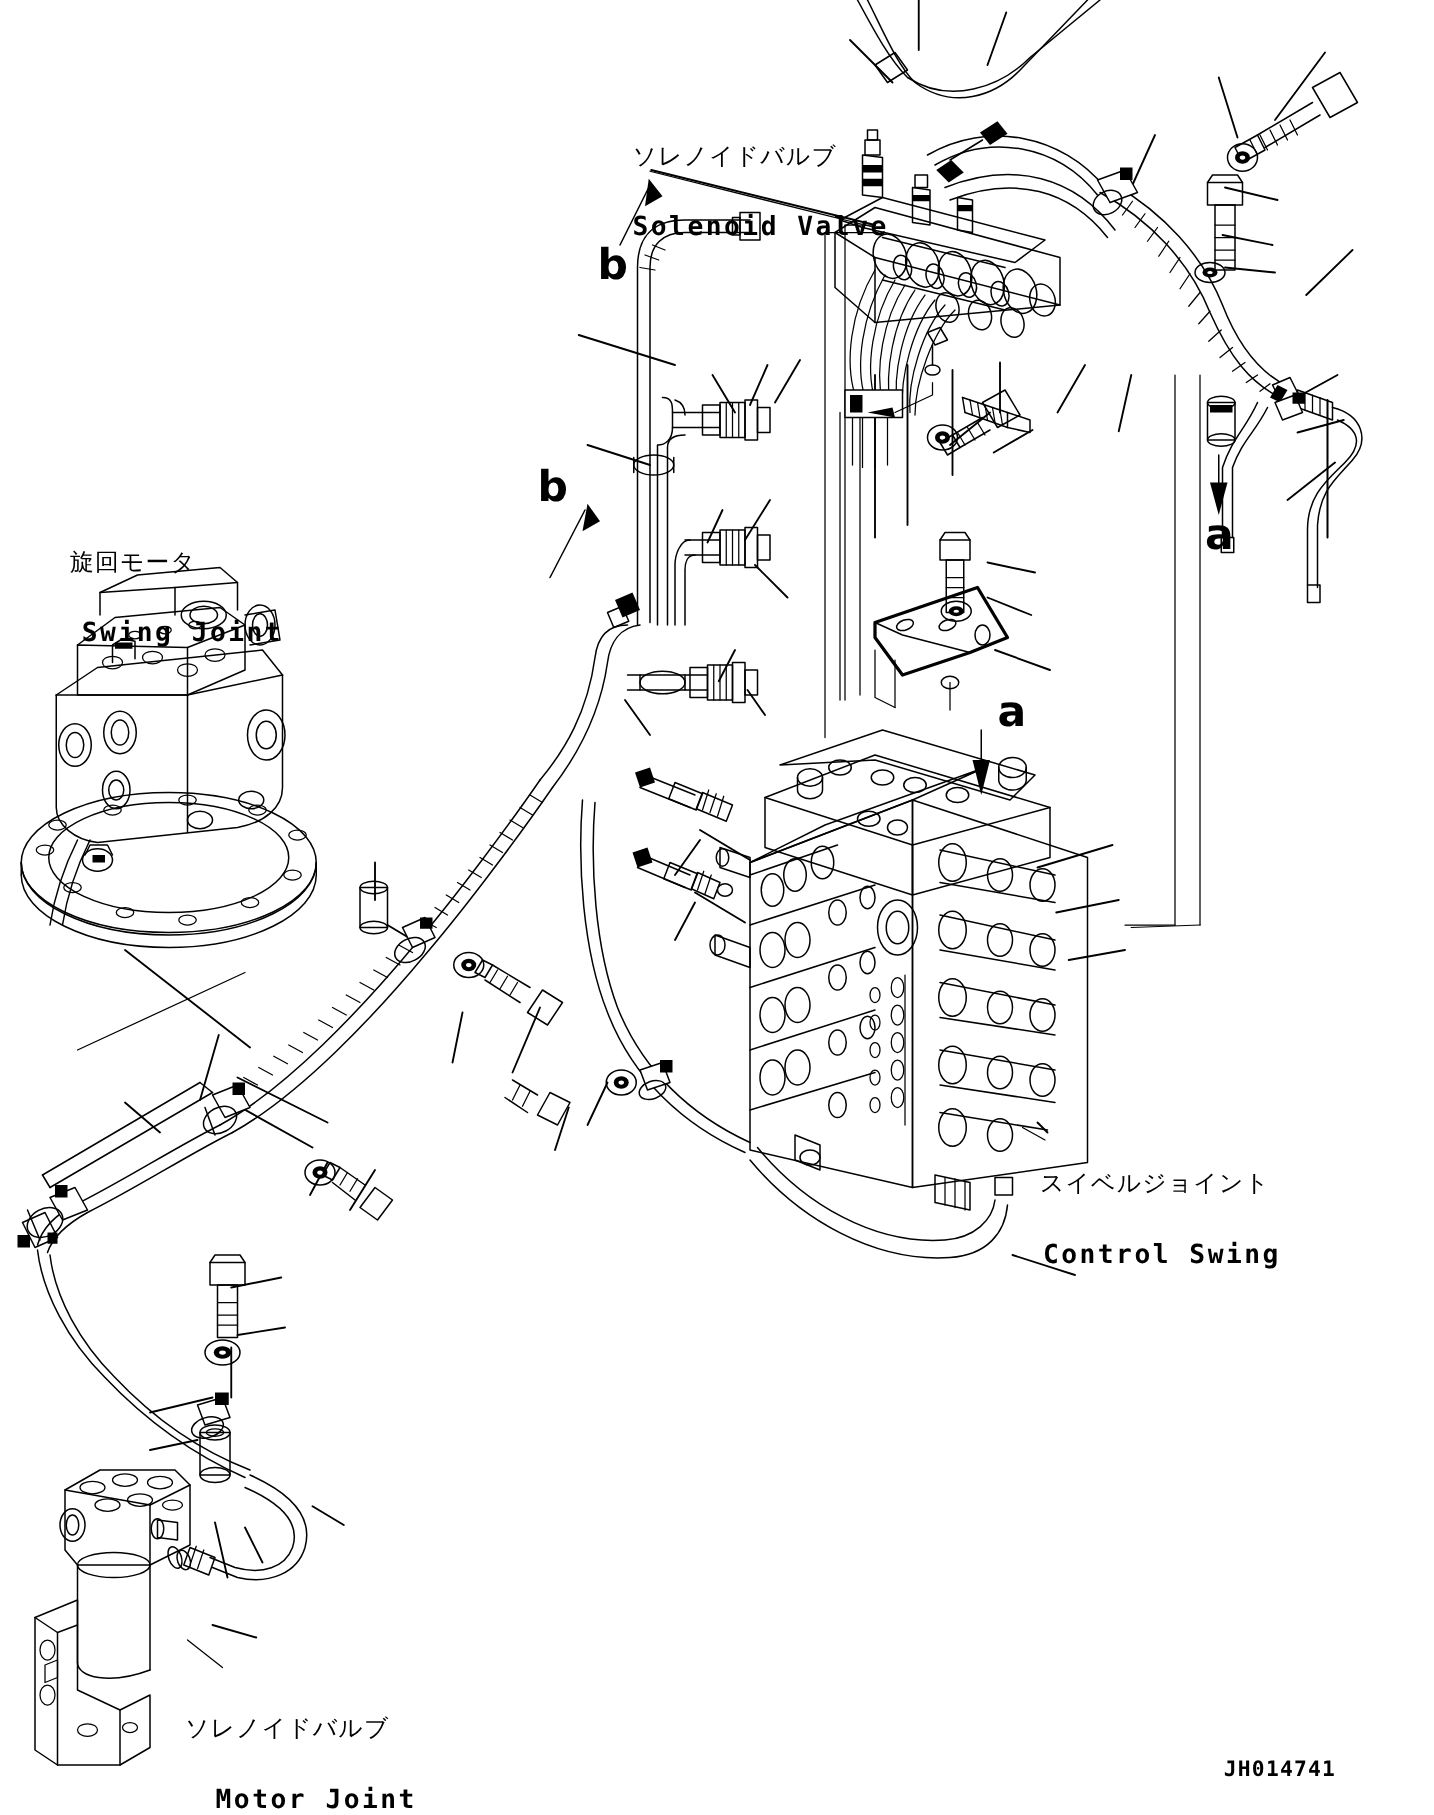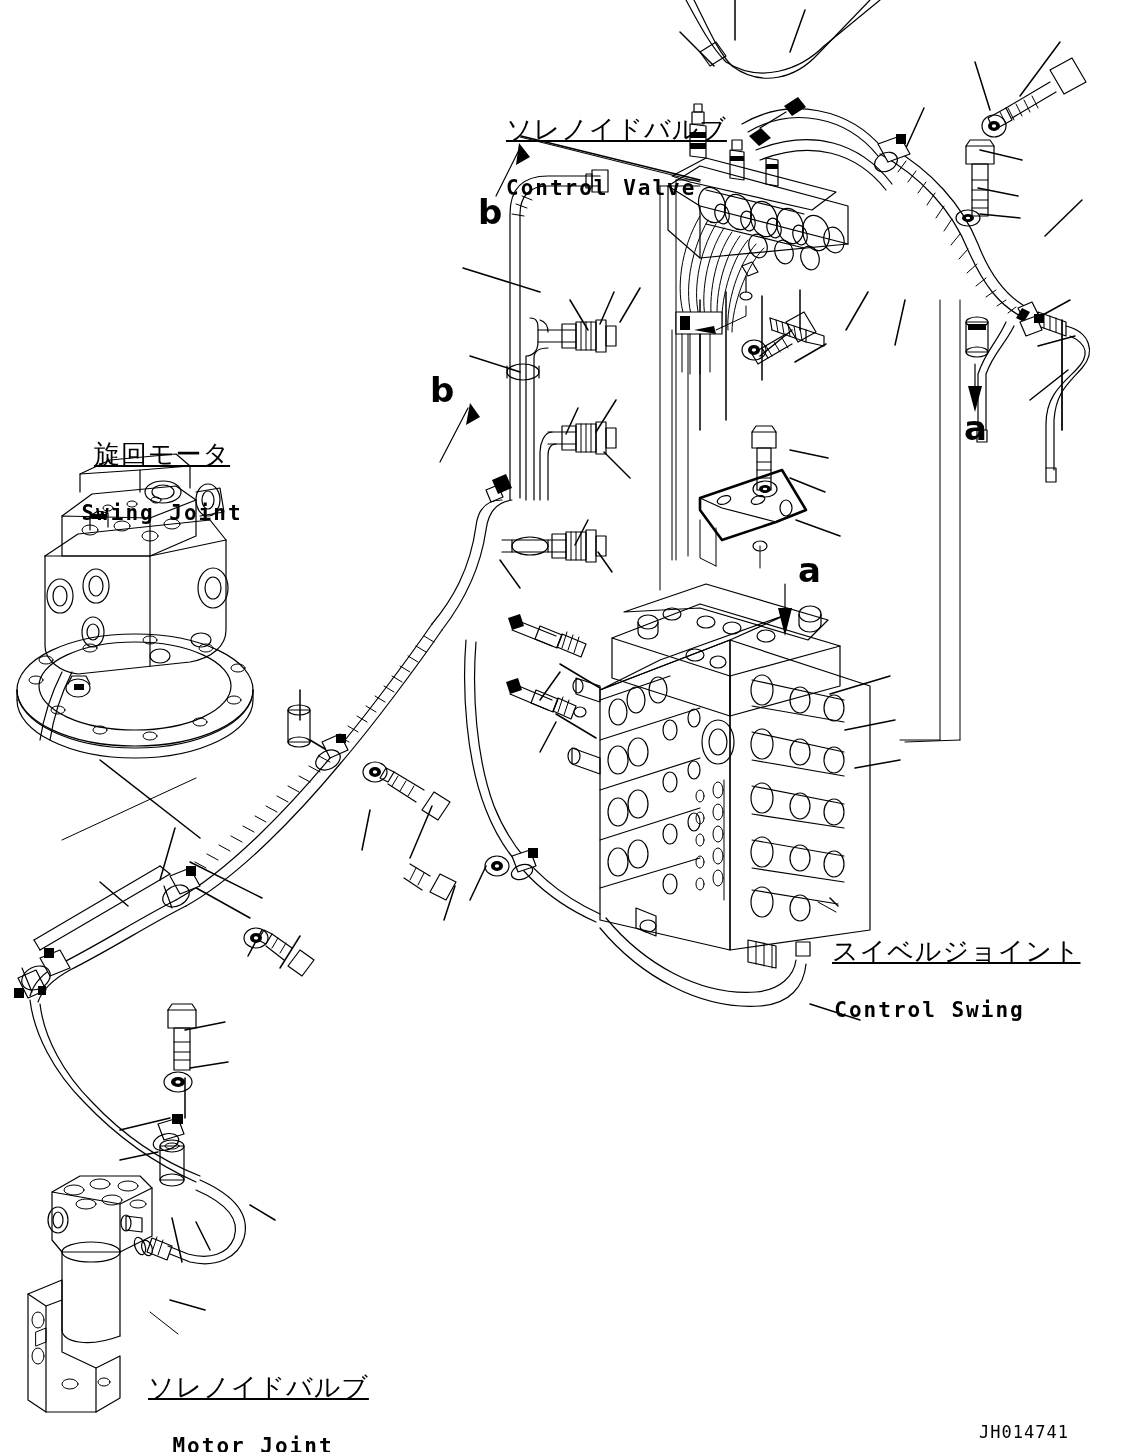"ソレノイドバルブ" .lbl .jp { font-size: 26px -> 19px; text-align: center -> left; text-decoration: underline -> none }
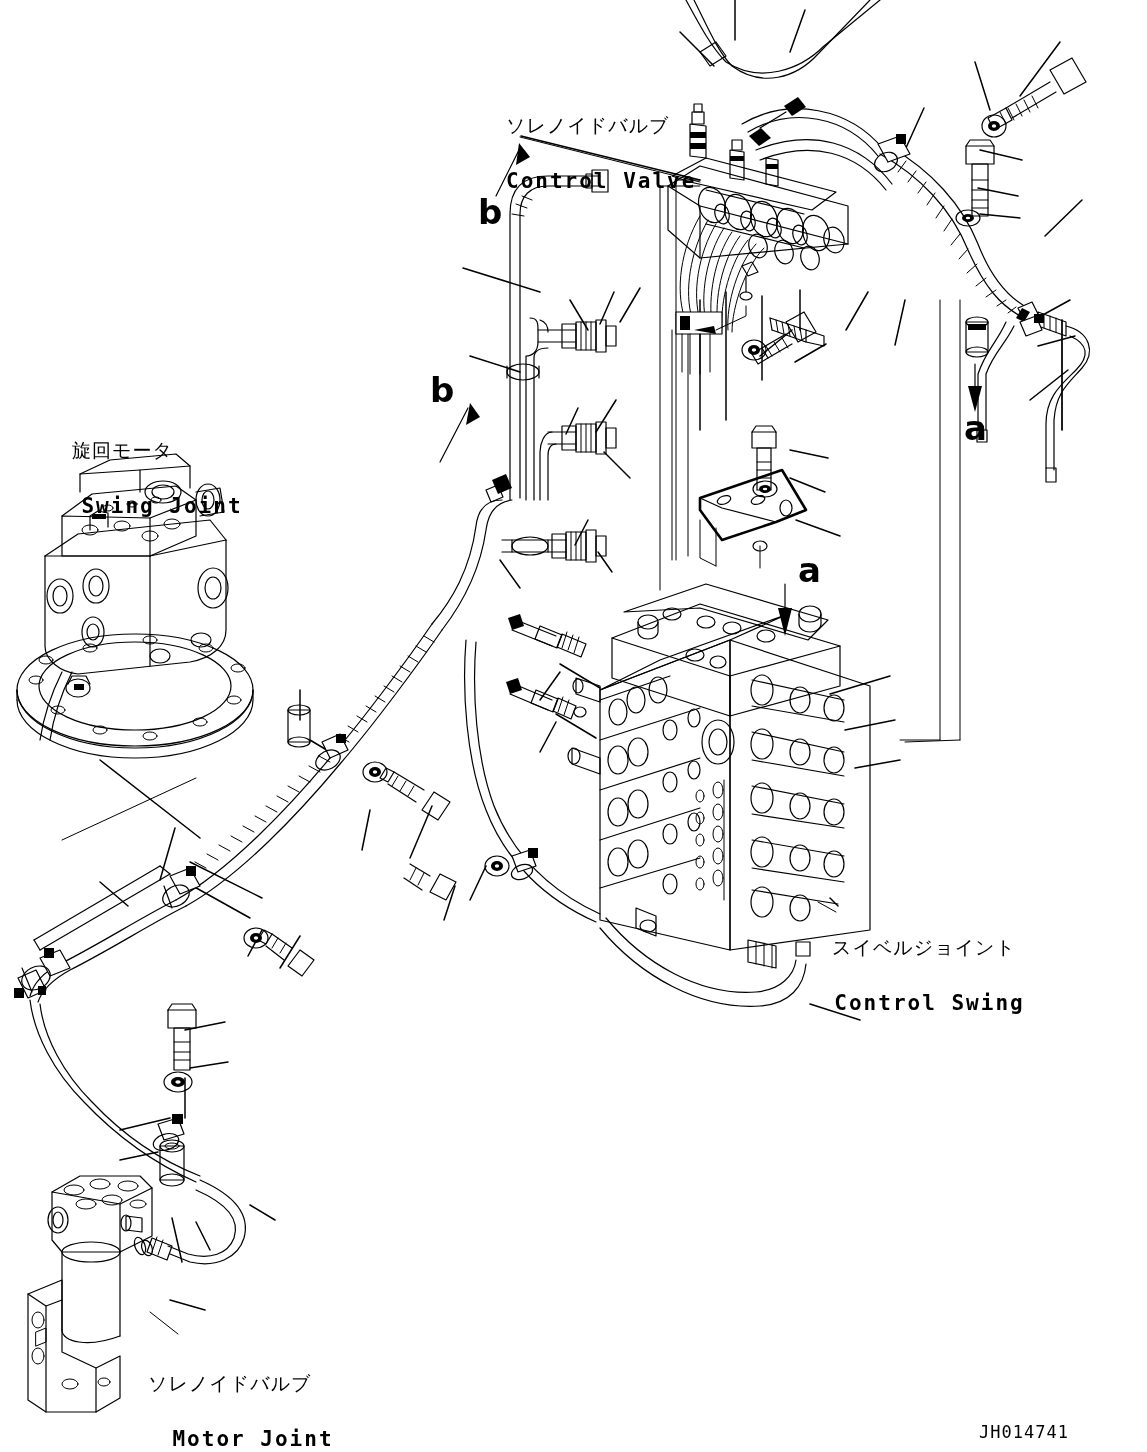"Control Valve" span.en { text: Control -> Solenoid }
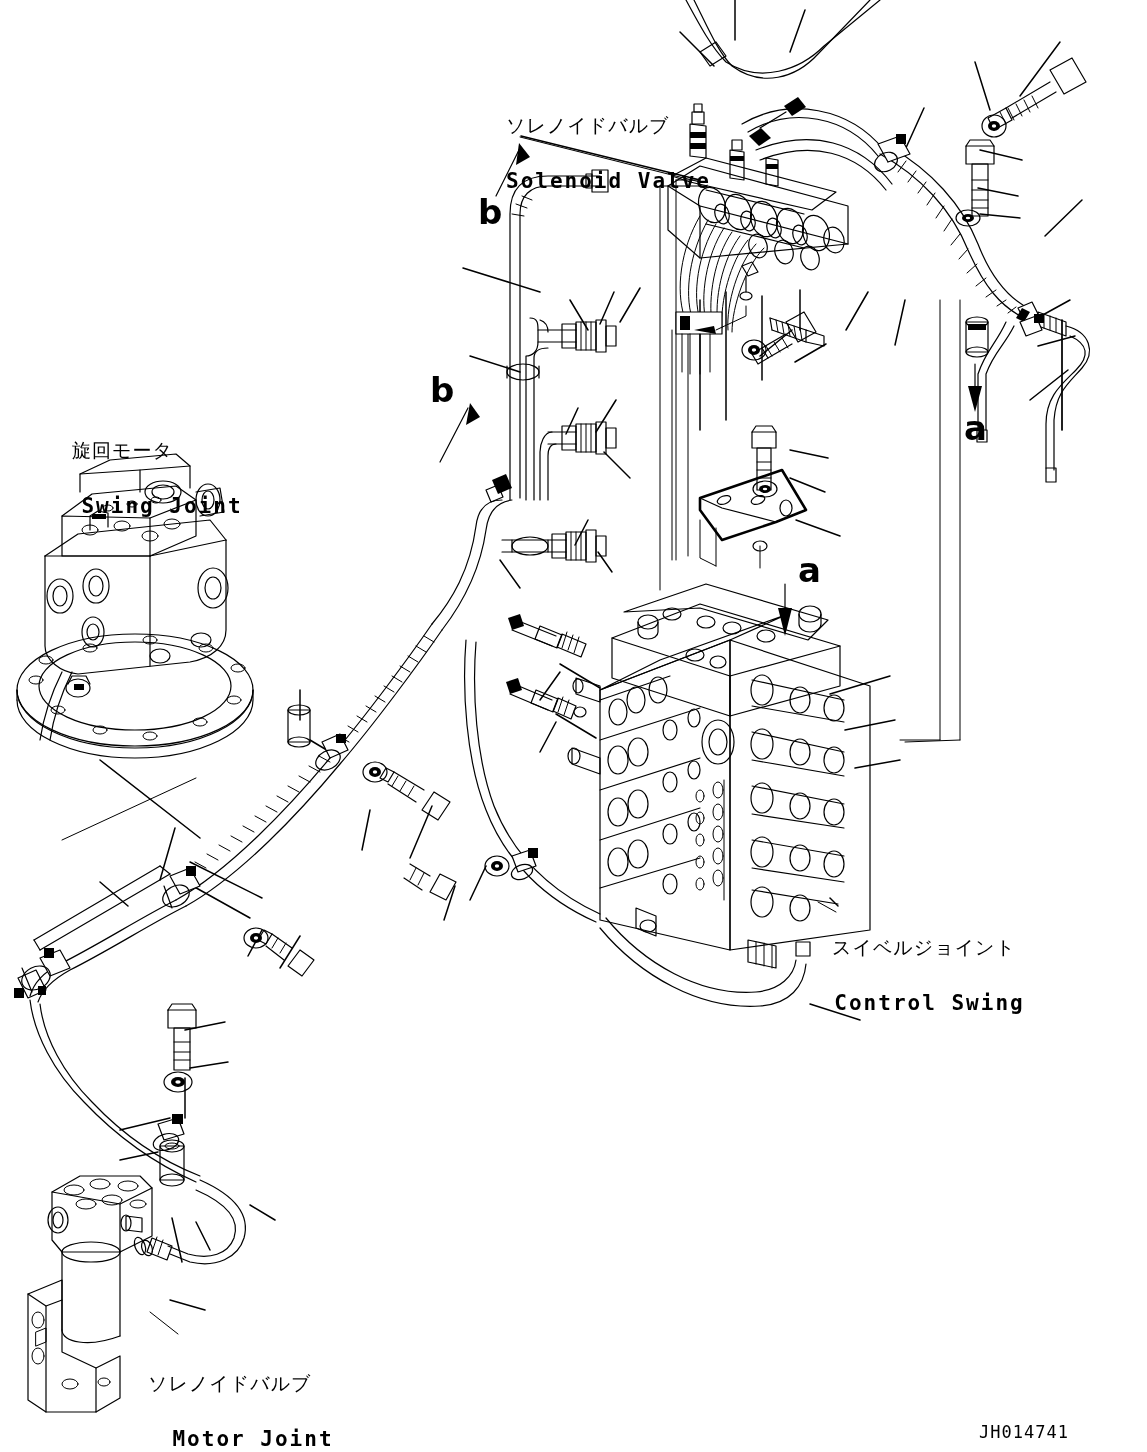"旋回モータ" div.lbl { left: 72px -> 56px }
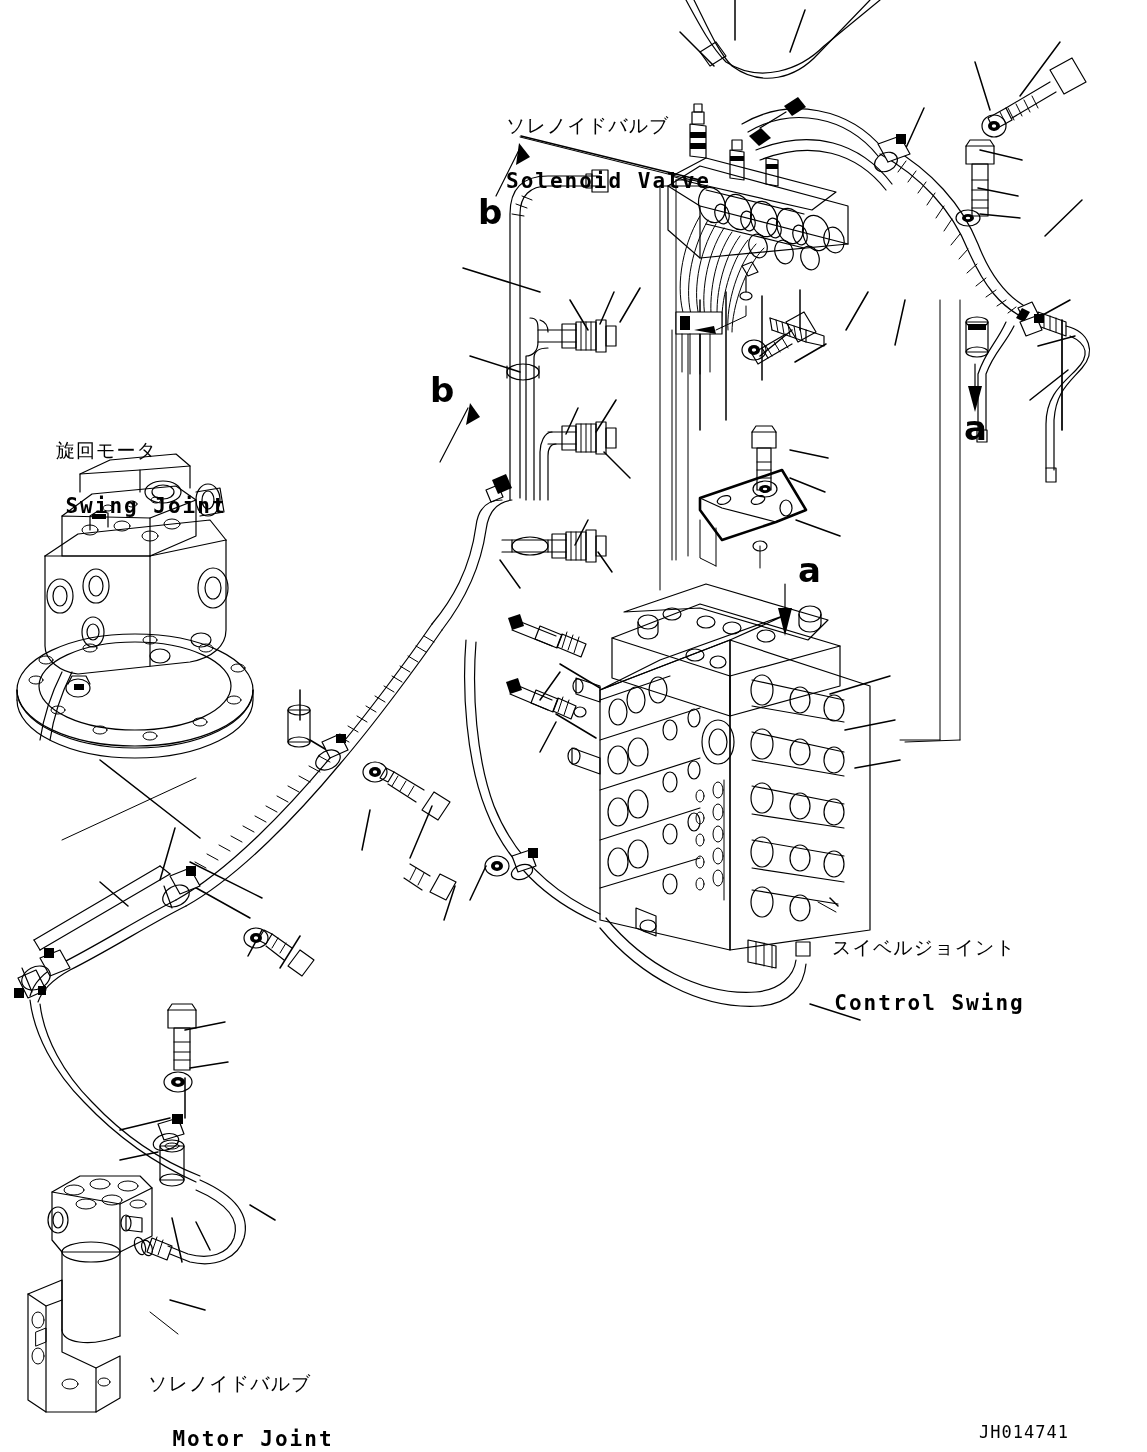"JH014741" .dwgno { font-weight: normal -> bold; margin-top: 16px -> none }
